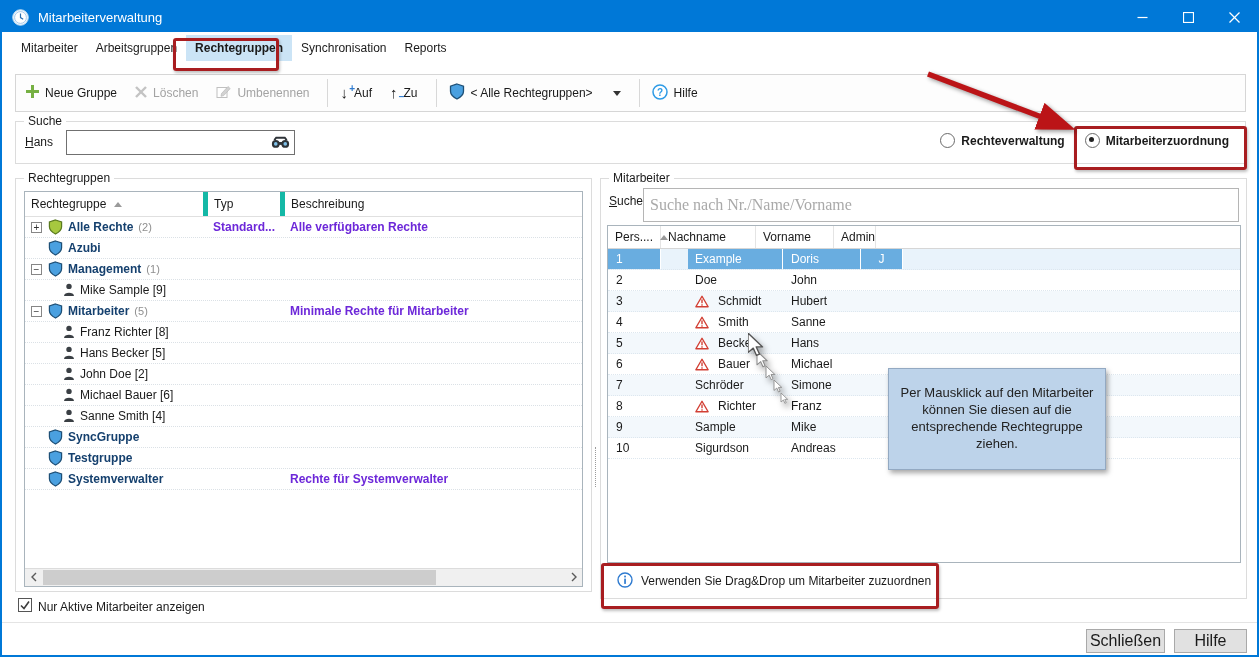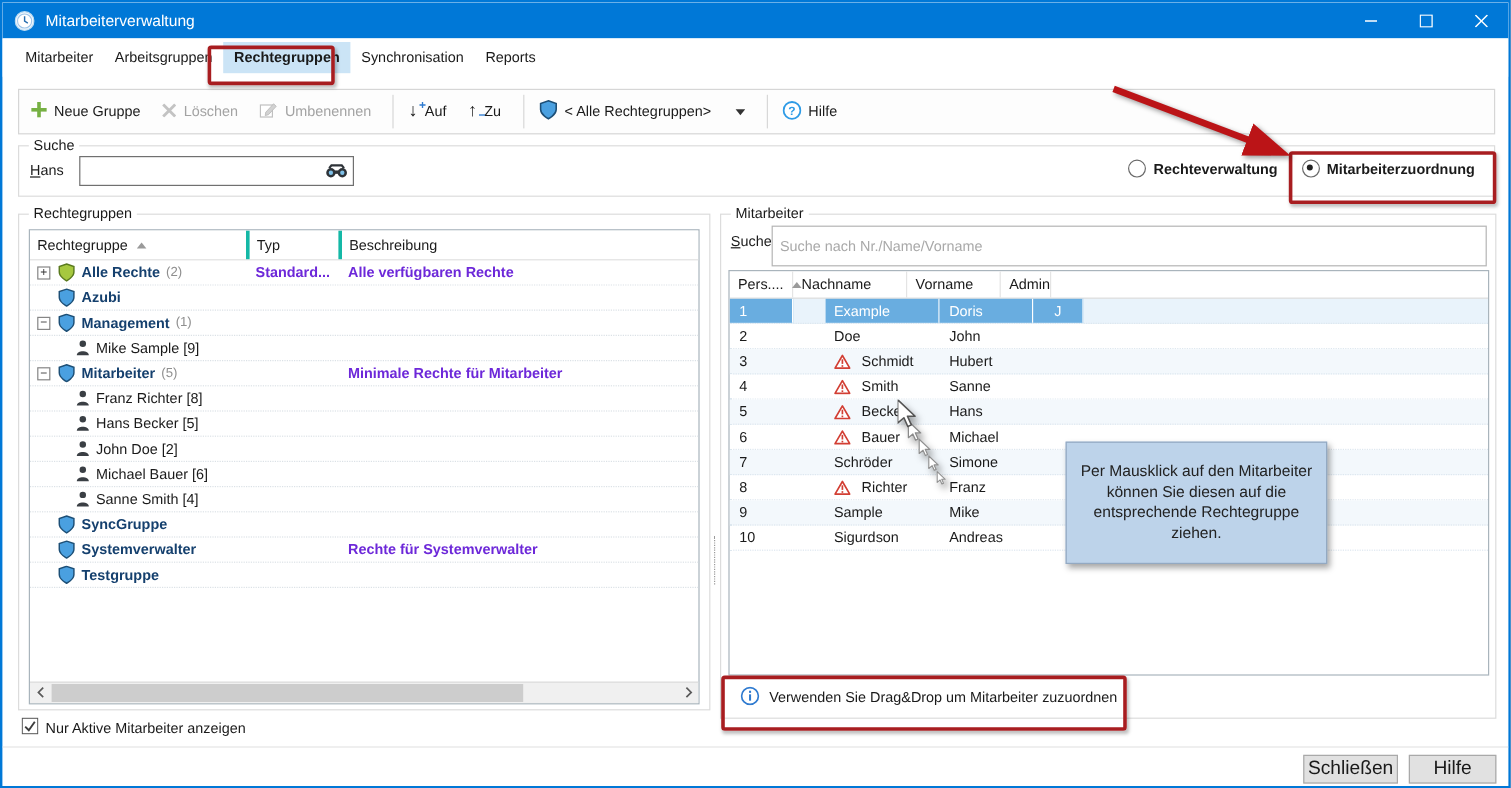"Rechtegruppe" .lh { border-right: 3px solid #14b8a6 -> 5px solid #14b8a6 }
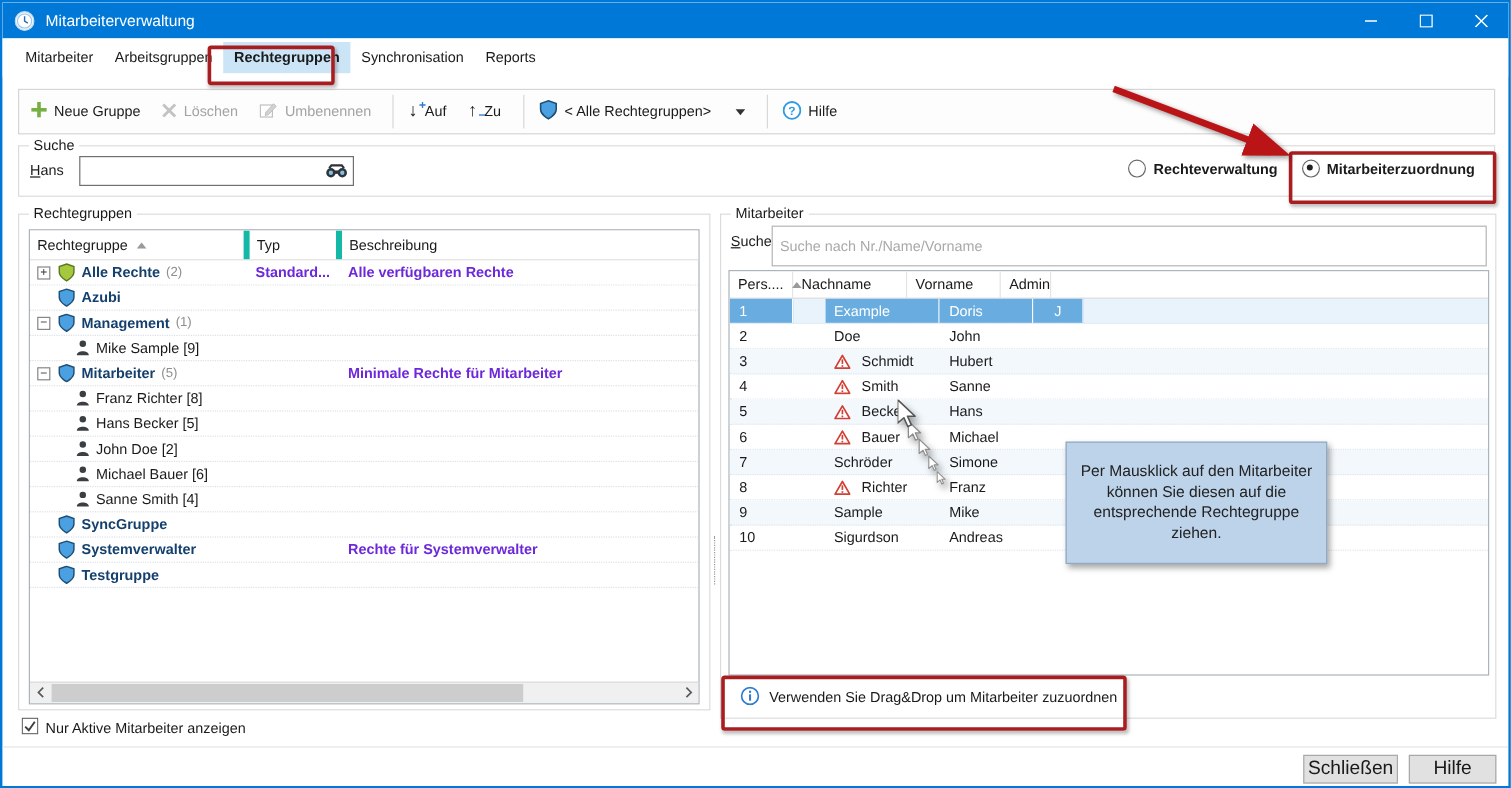"Suche nach Nr./Name/Vorname" .emp-search-input { font-family: Liberation Sans, sans-serif -> Liberation Serif, serif; font-size: 12px -> 16px }
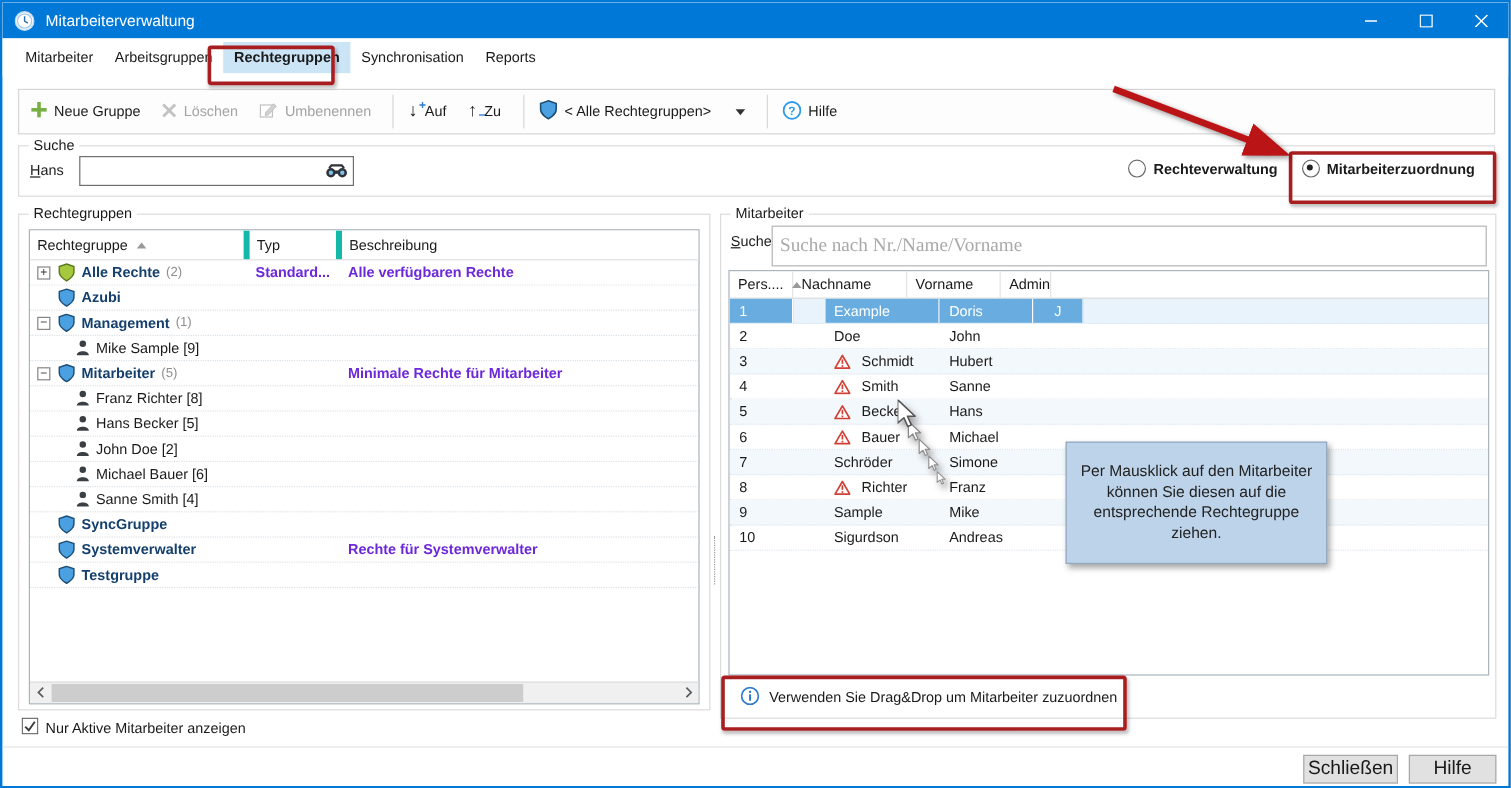"Systemverwalter" div.lrow { order: before "Testgruppe" -> after "Testgruppe" }
